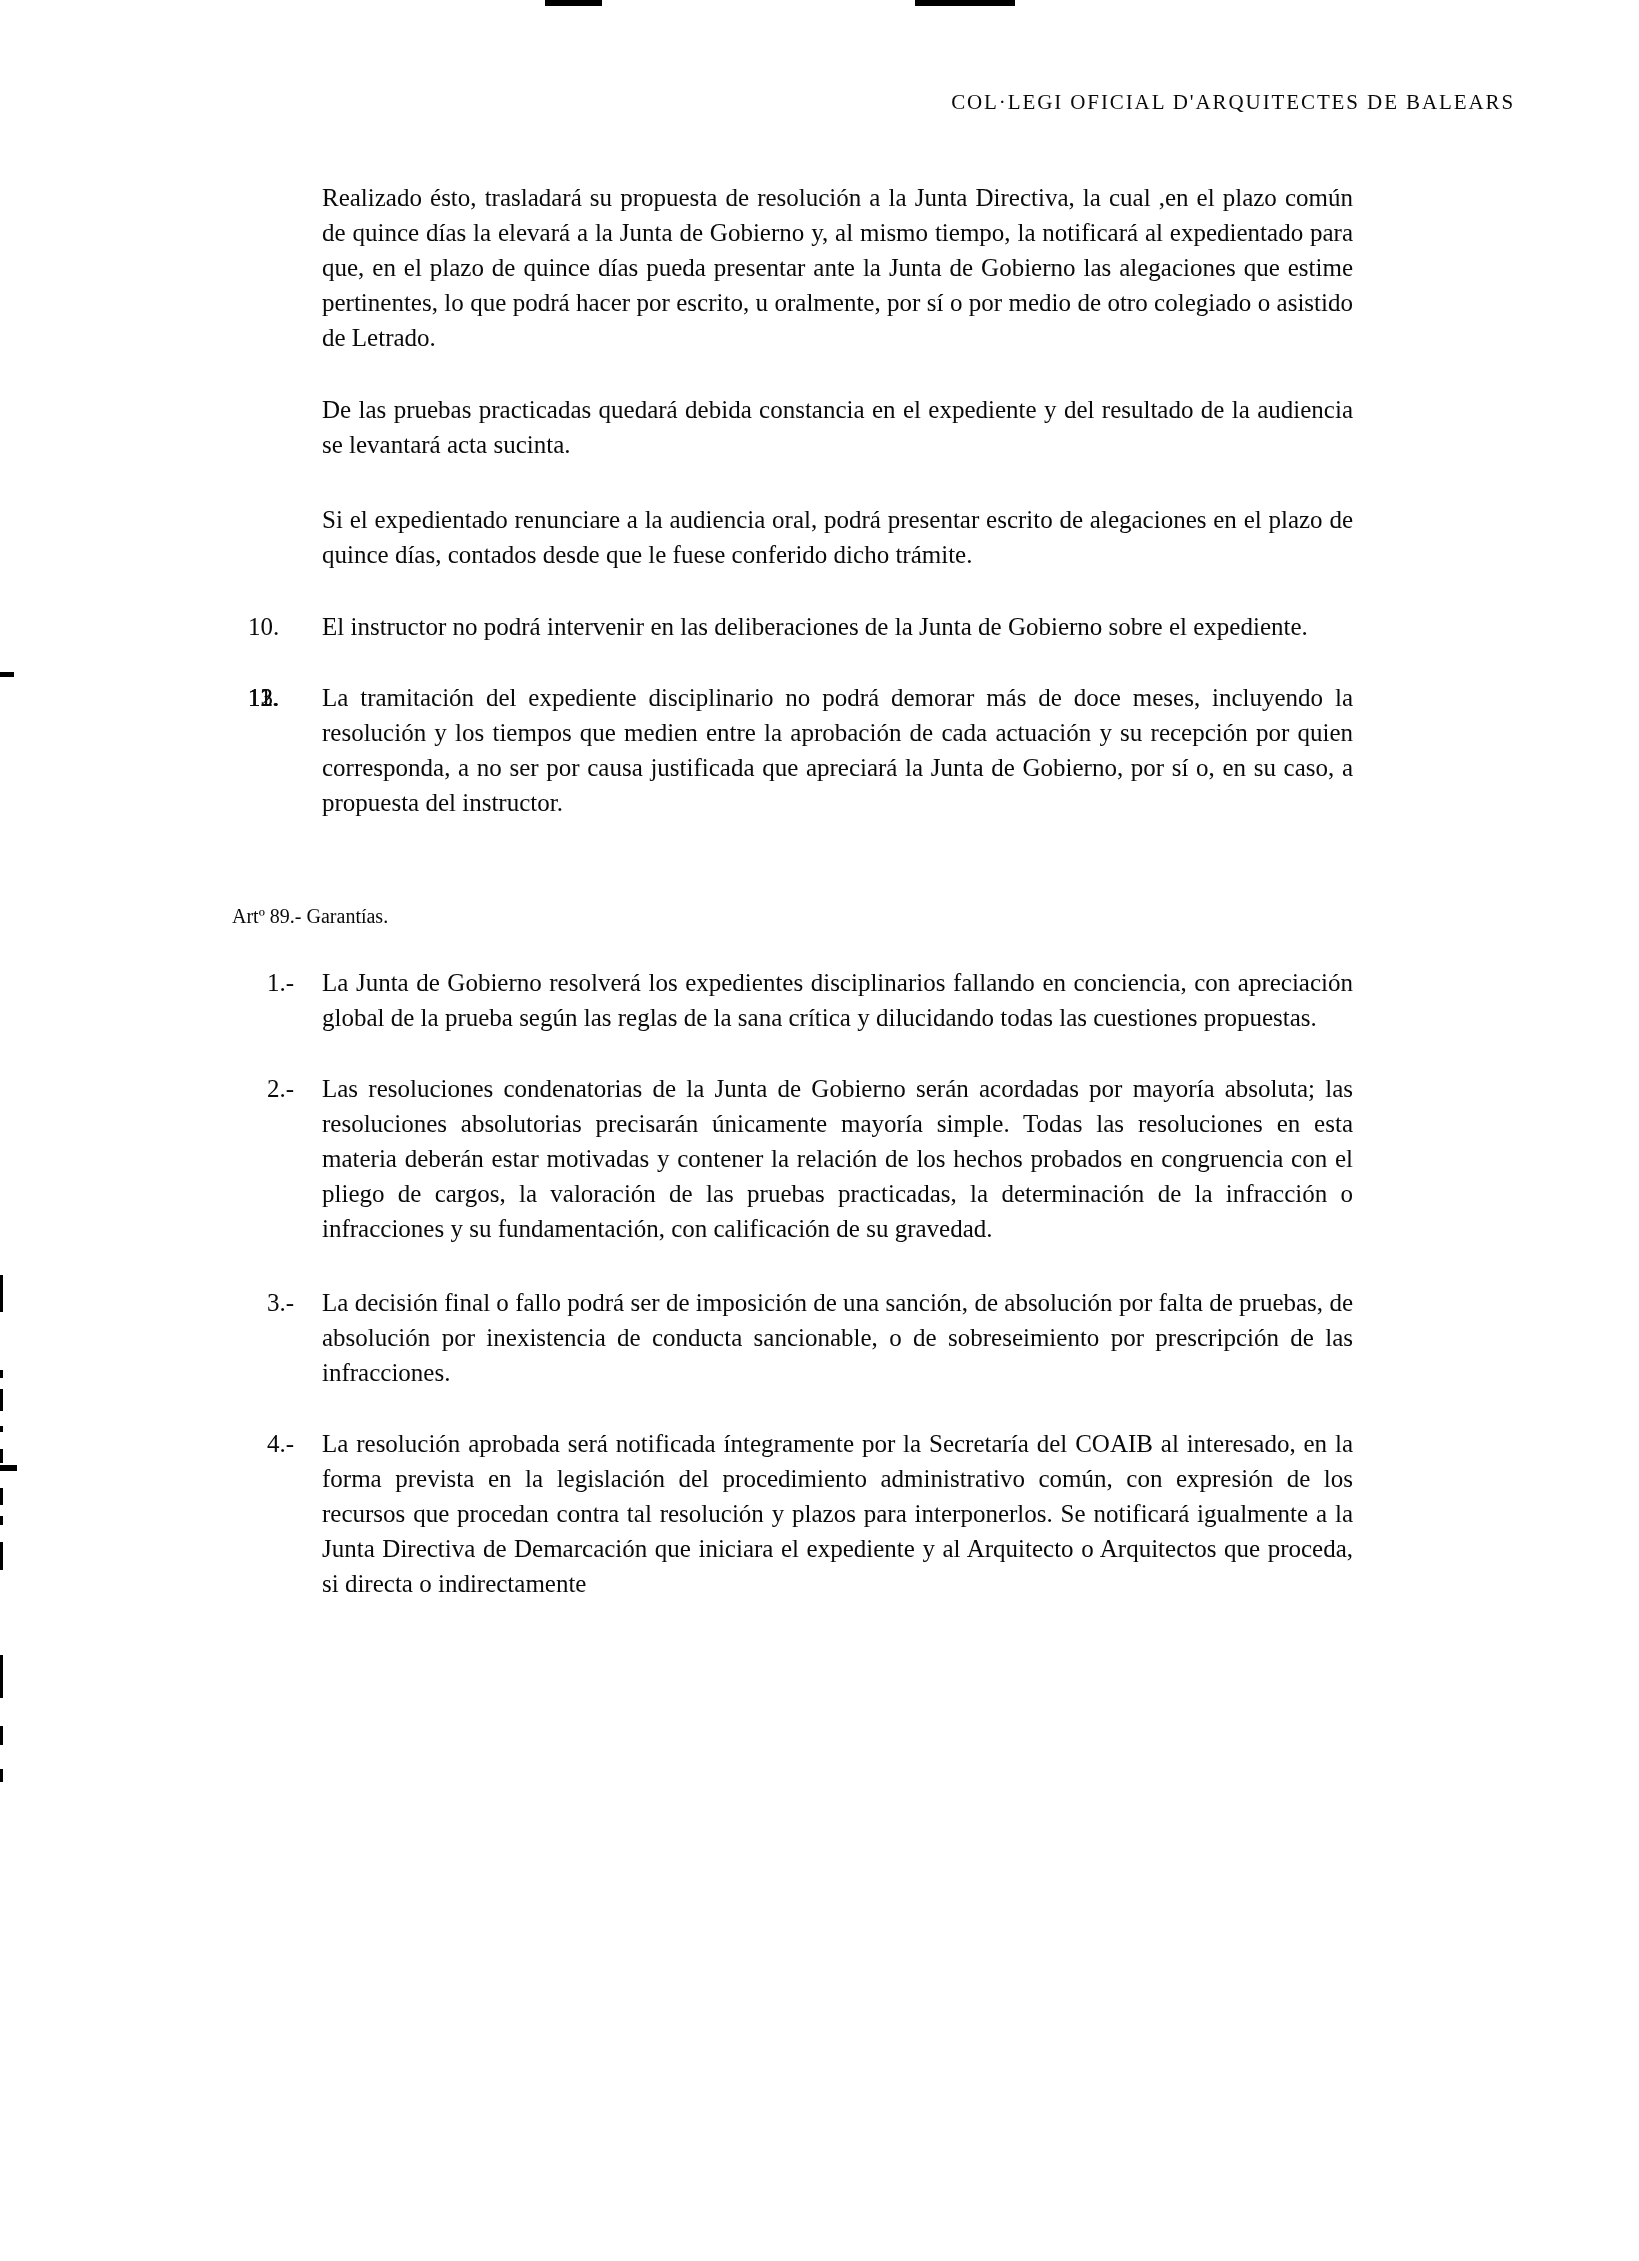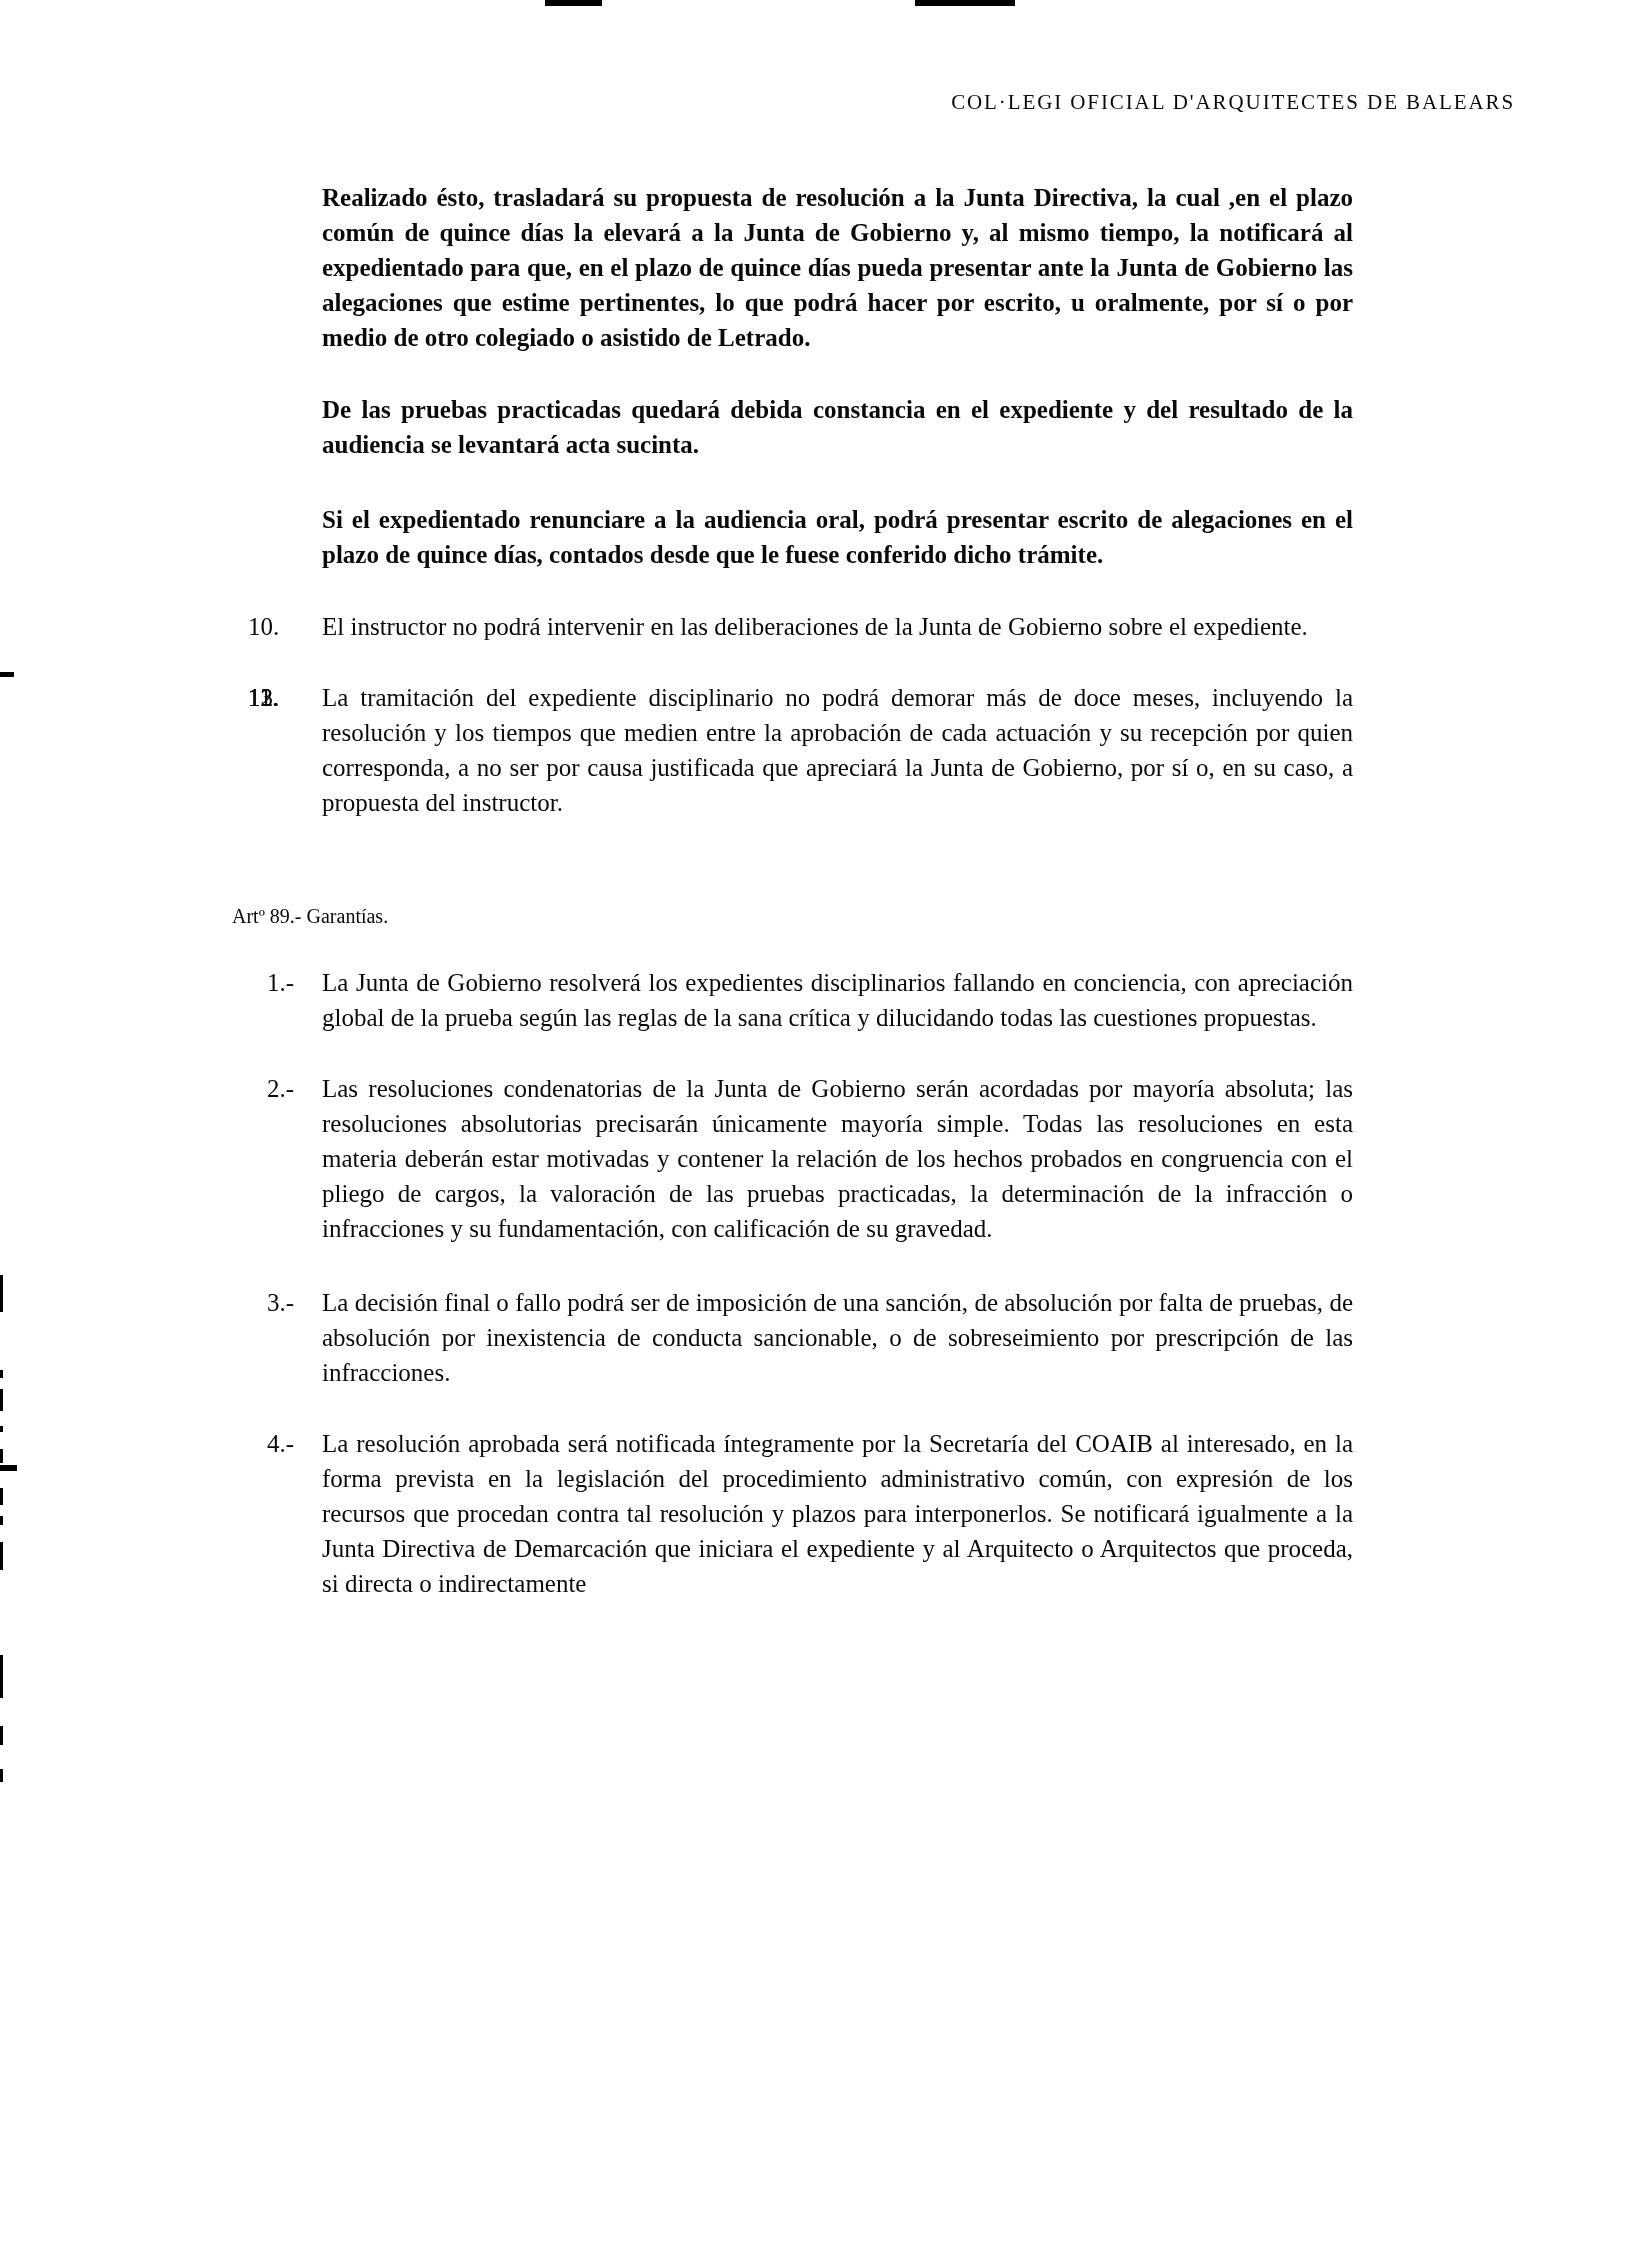"Realizado ésto, trasladará su propuesta" .para { font-weight: bold -> none }
